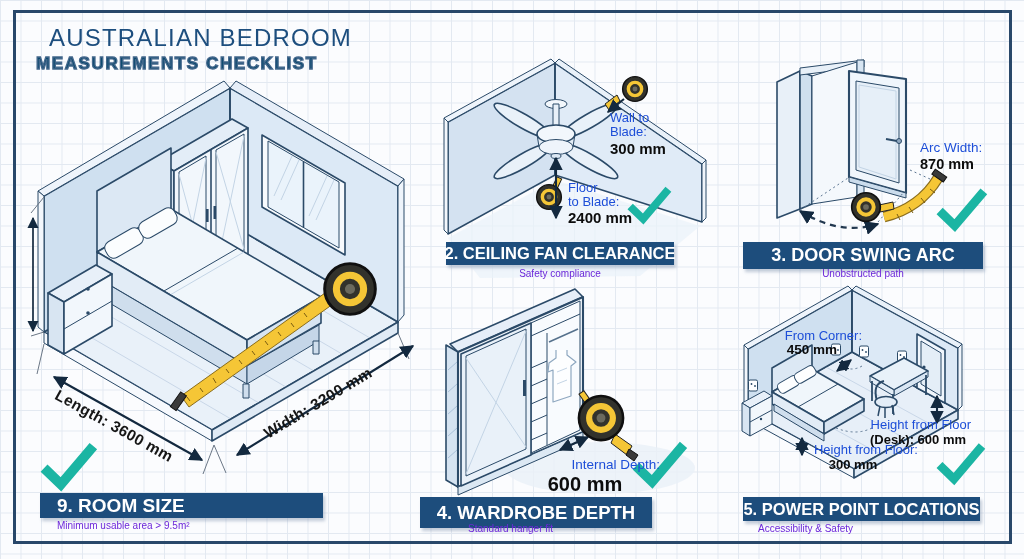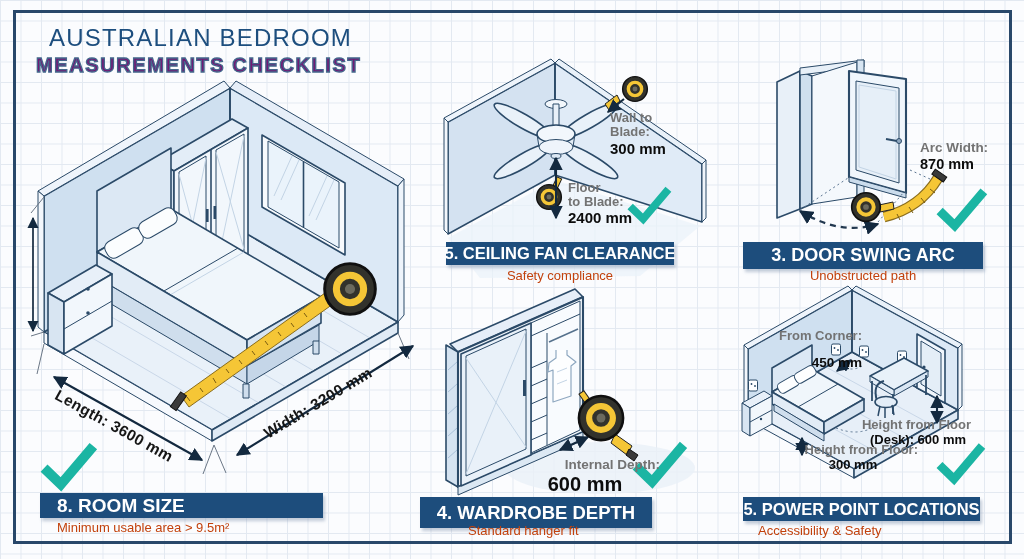"MEASUREMENTS CHECKLIST" #t2 { color: #701a75 -> #0c4a6e; font-size: 20px -> 17px }
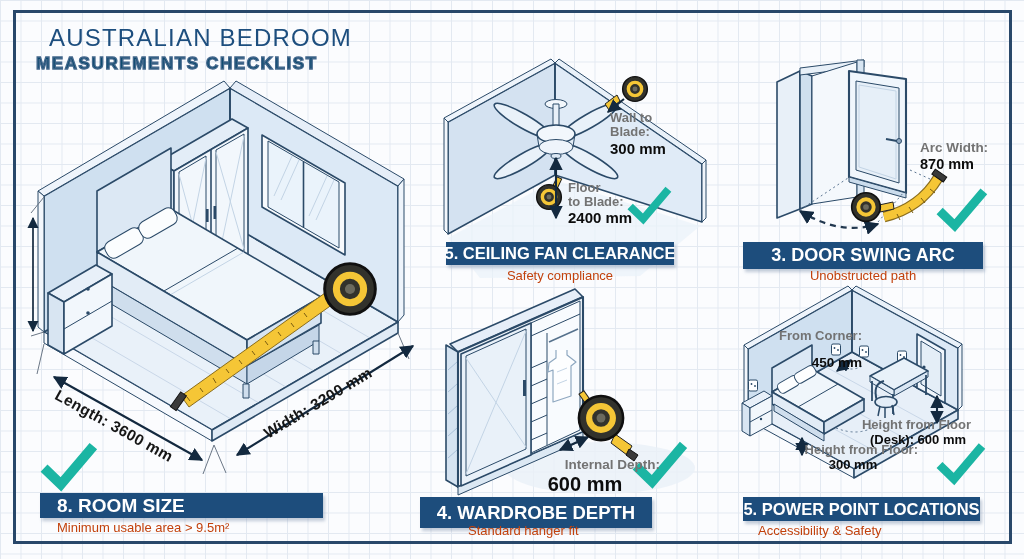"Wall to" .lab { color: #737373 -> #1d4ed8; font-weight: bold -> normal }
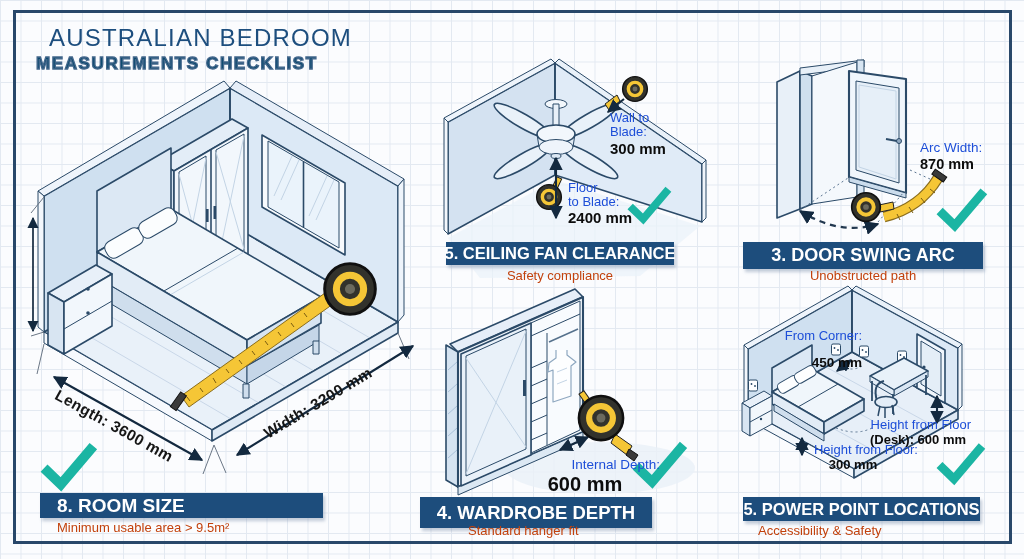"5. CEILING FAN CLEARANCE" div.banner { text: 5 -> 2 }
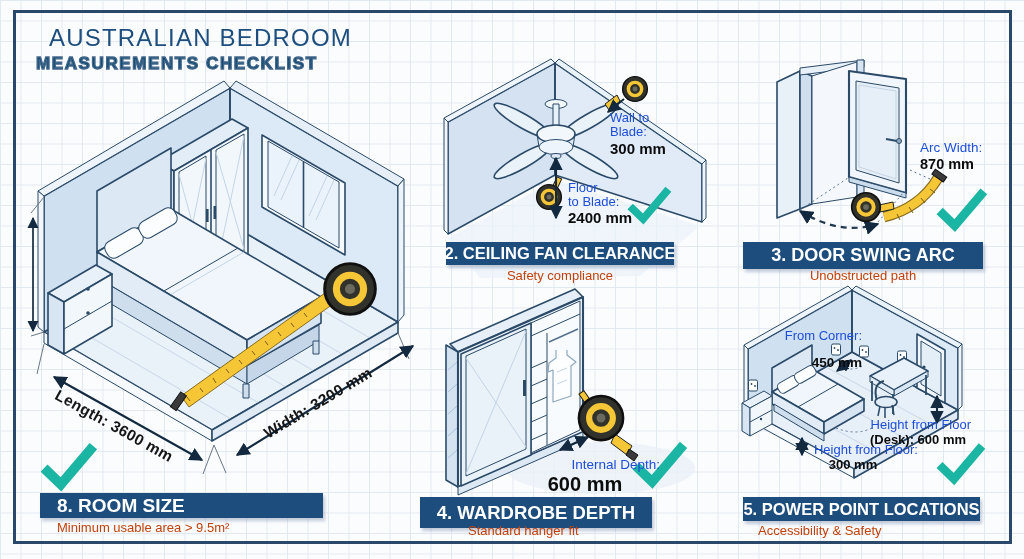"Safety compliance" .sub { color: #c2410c -> #6d28d9; font-size: 13px -> 10px }
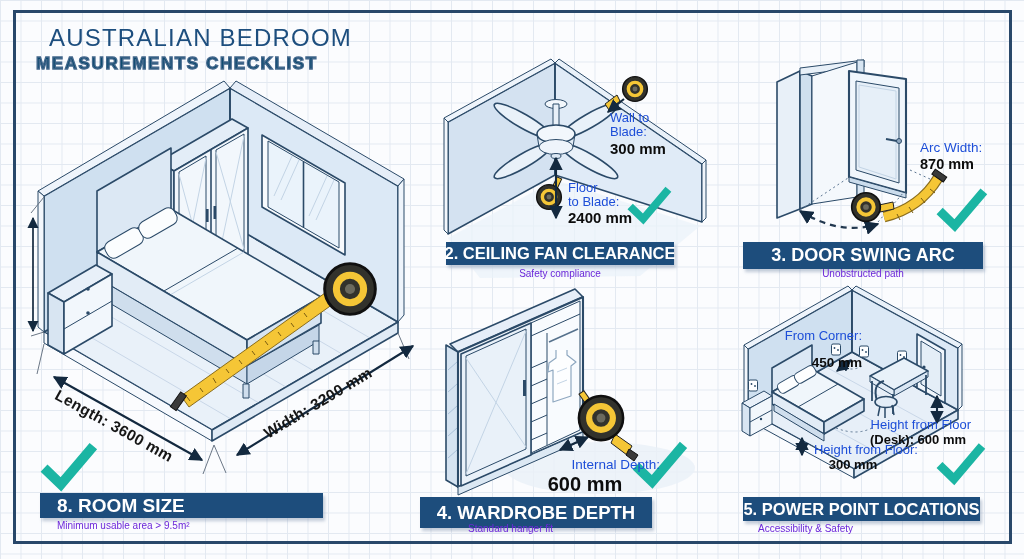"450 mm" div.val { text-align: none -> center; top: 355px -> 342px }
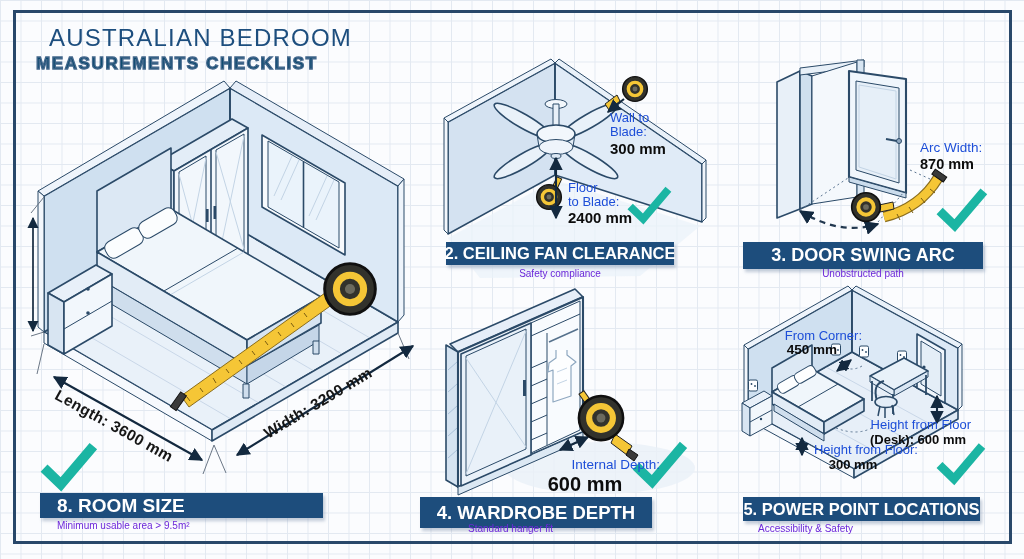"8. ROOM SIZE" div.banner { text: 8 -> 9 }
